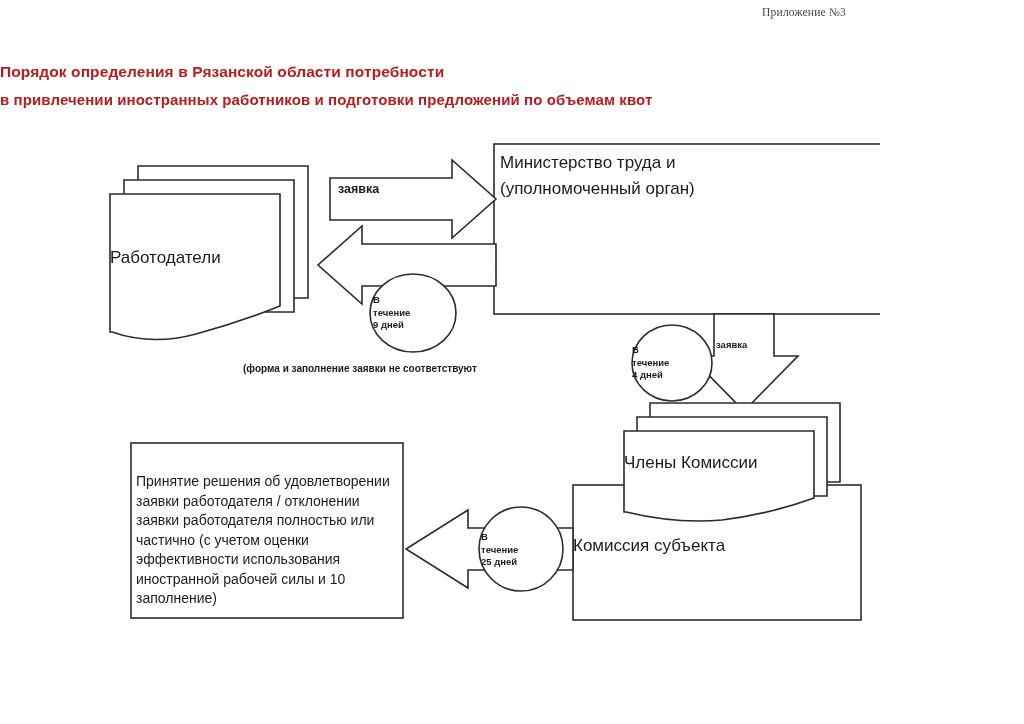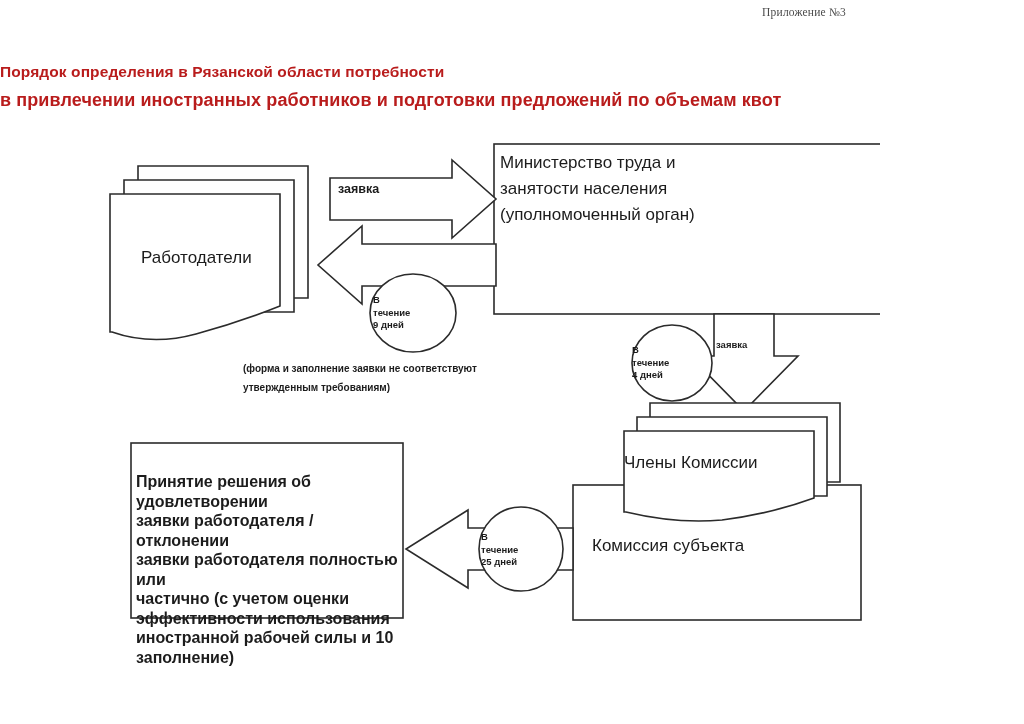"в привлечении иностранных работников и" .doc-title .line2 { font-size: 18px -> 15px }
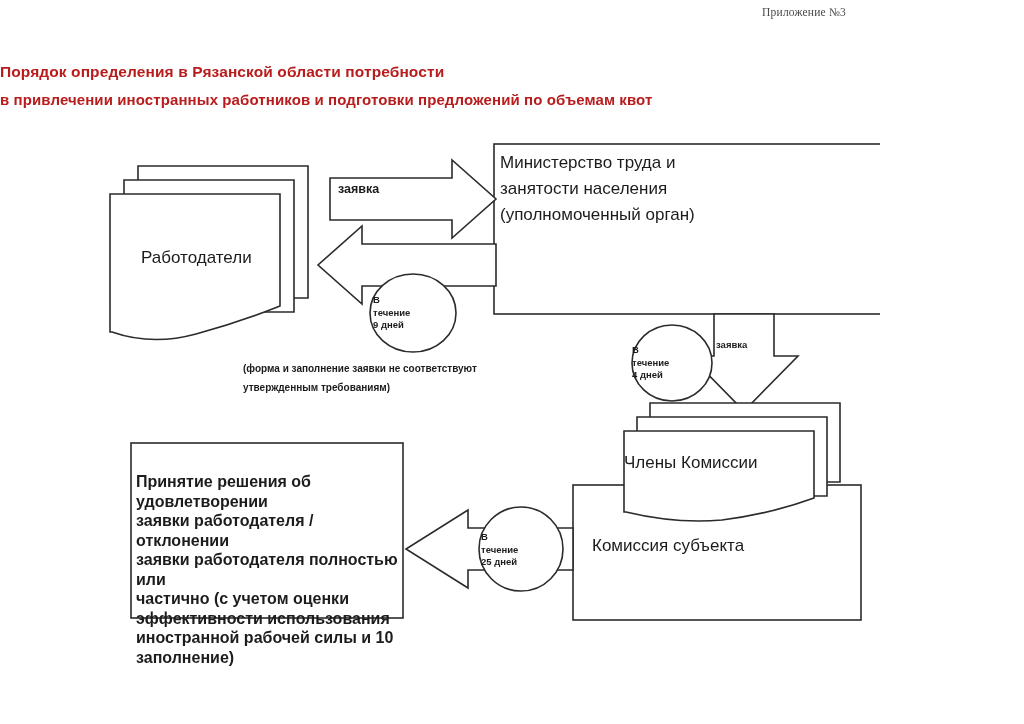"занятости населения" div { html: <div>занятости населения</div> -> none }
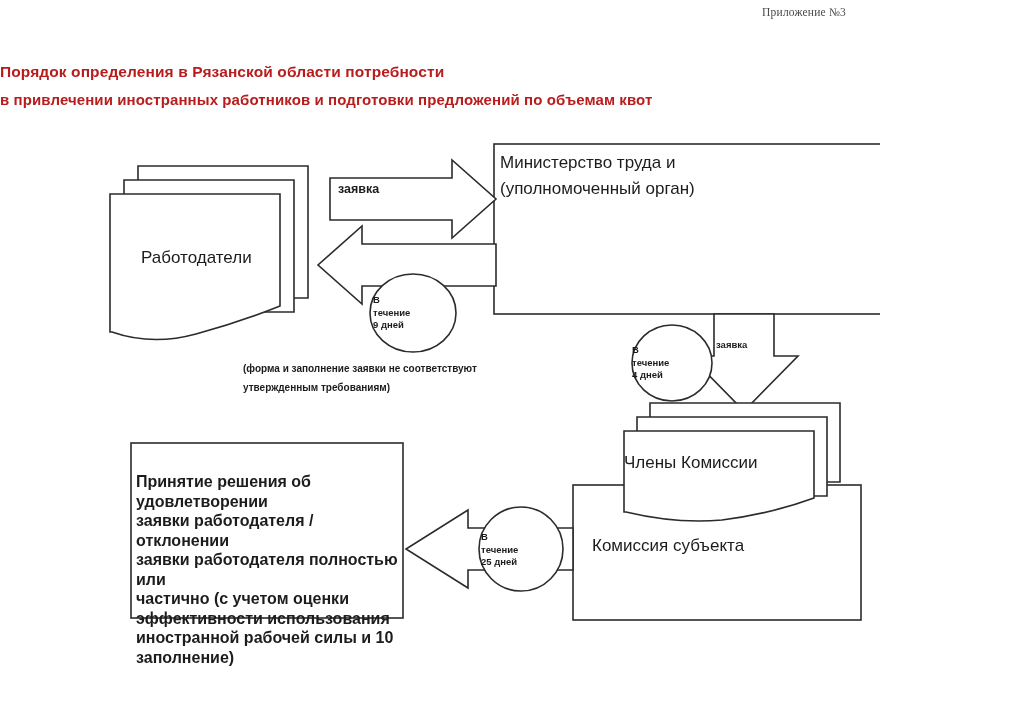"Работодатели" div.ovl { margin-left: 31px -> none }
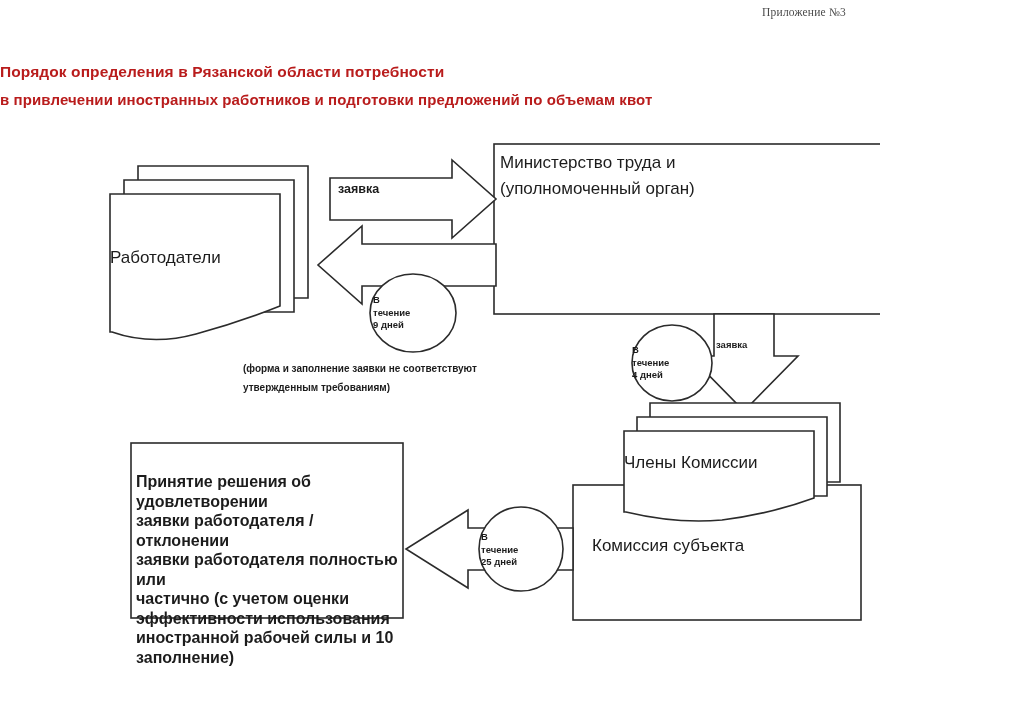"утвержденным требованиям)" div { html: <div>утвержденным требованиям)</div> -> none }
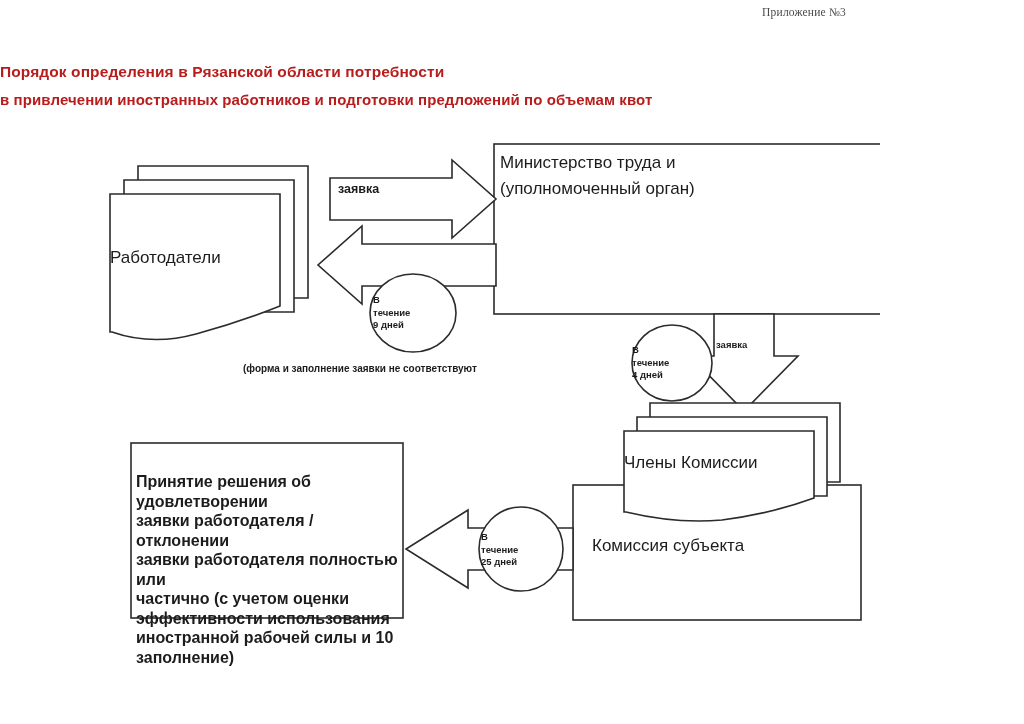"Принятие решения об удовлетворении" .node-text-sm { font-size: 16px -> 14px; font-weight: bold -> none }
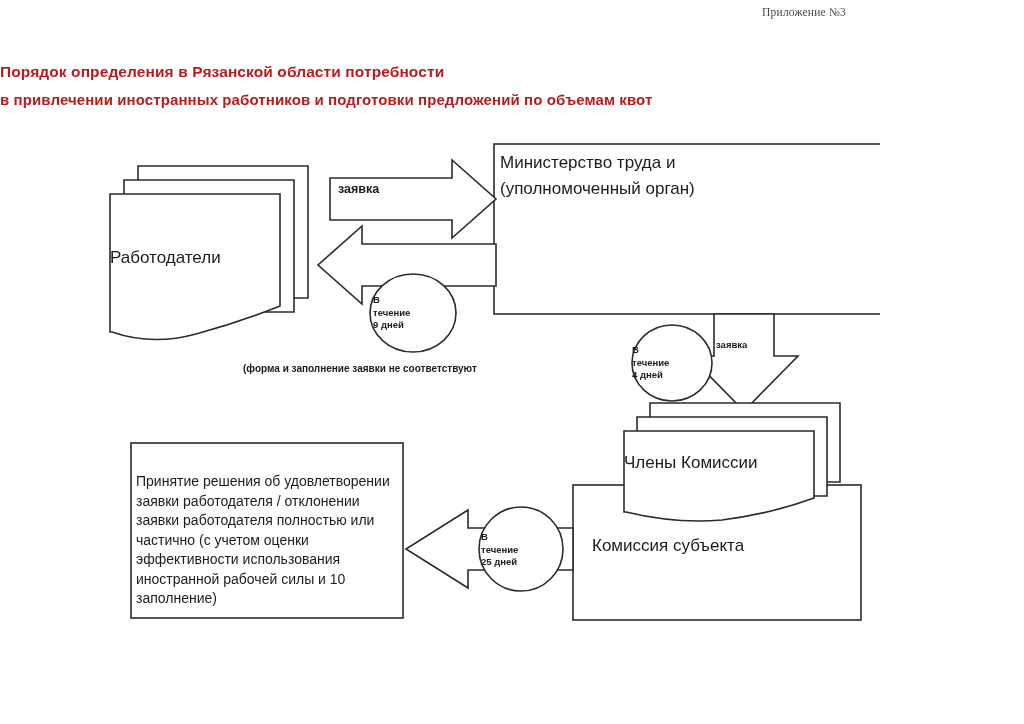"Комиссия субъекта" div.ovl { left: 592px -> 573px }
